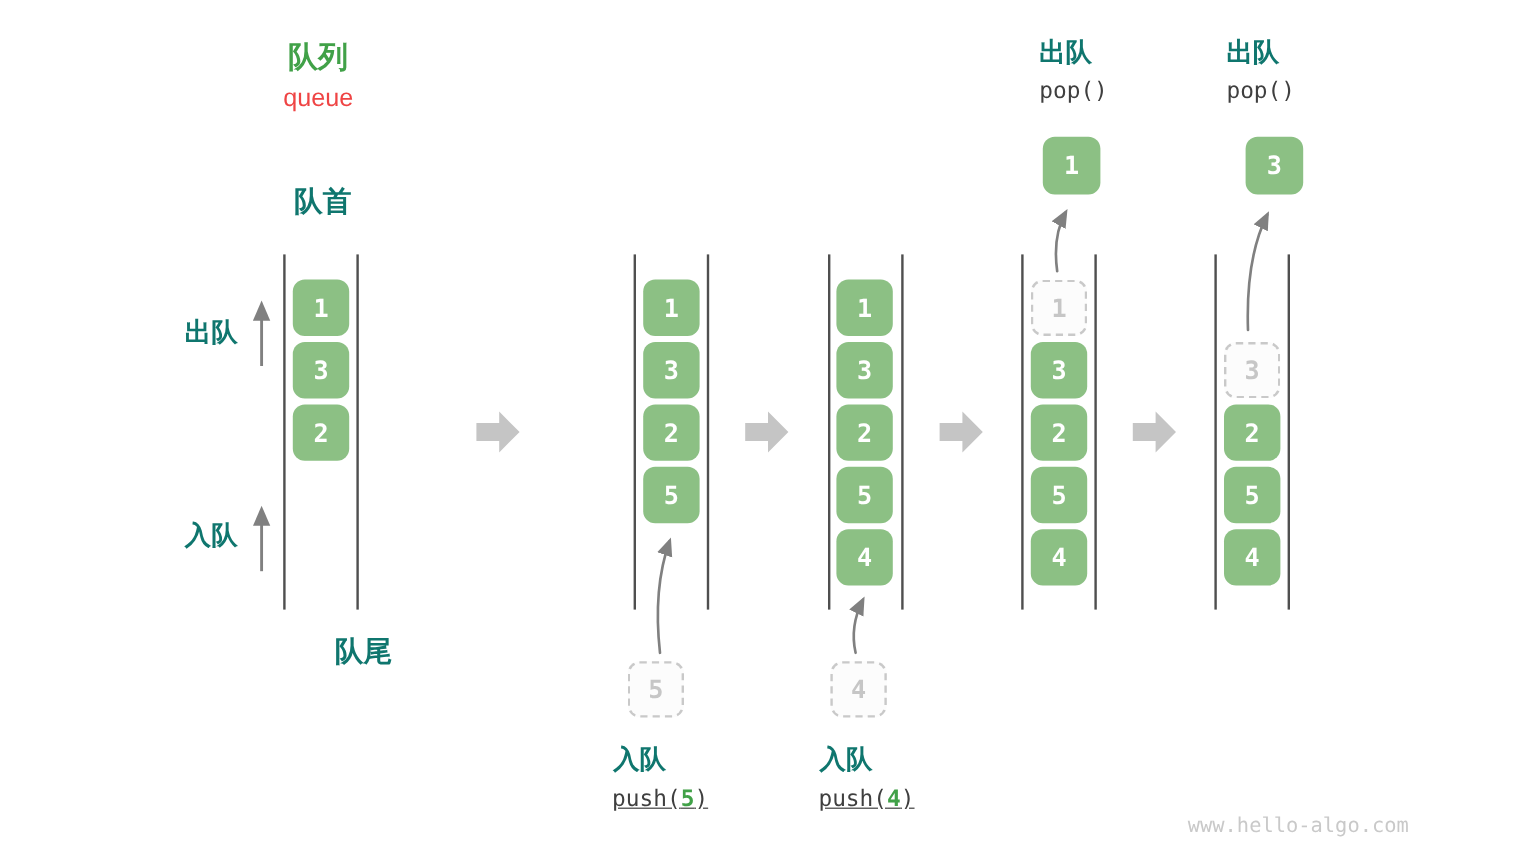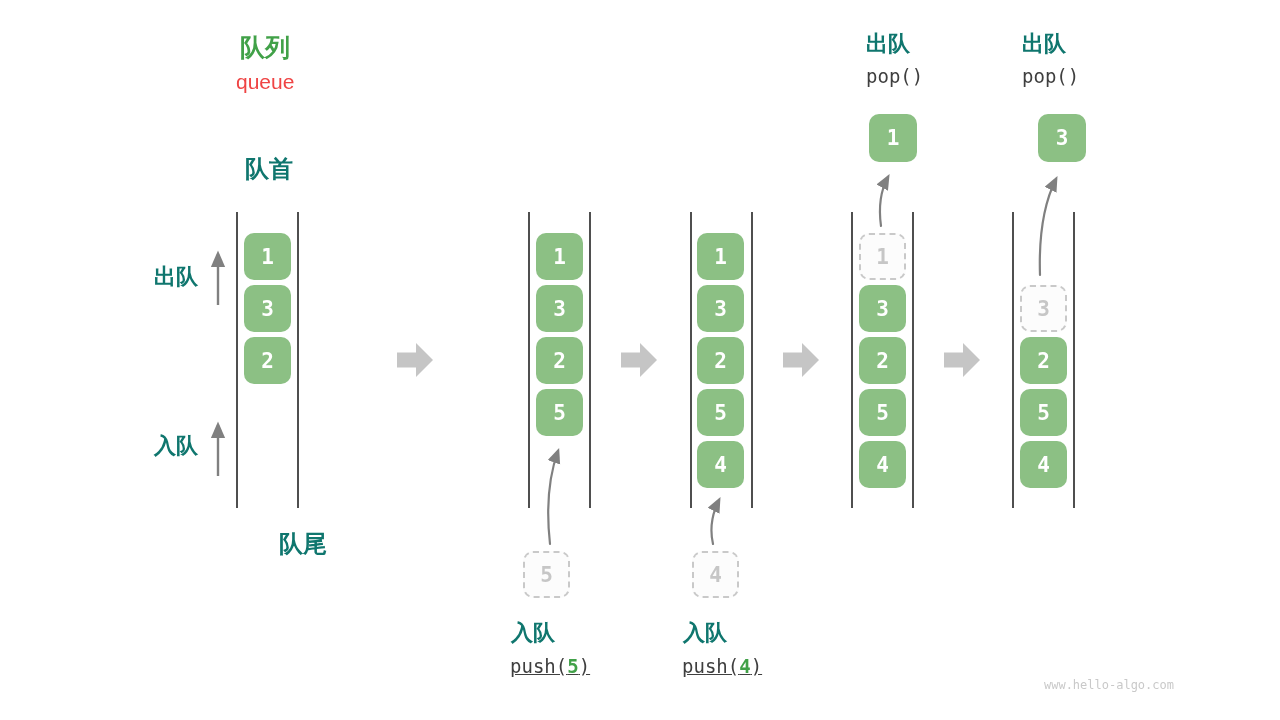"www.hello-algo.com" .watermark { font-size: 12px -> 17px }
